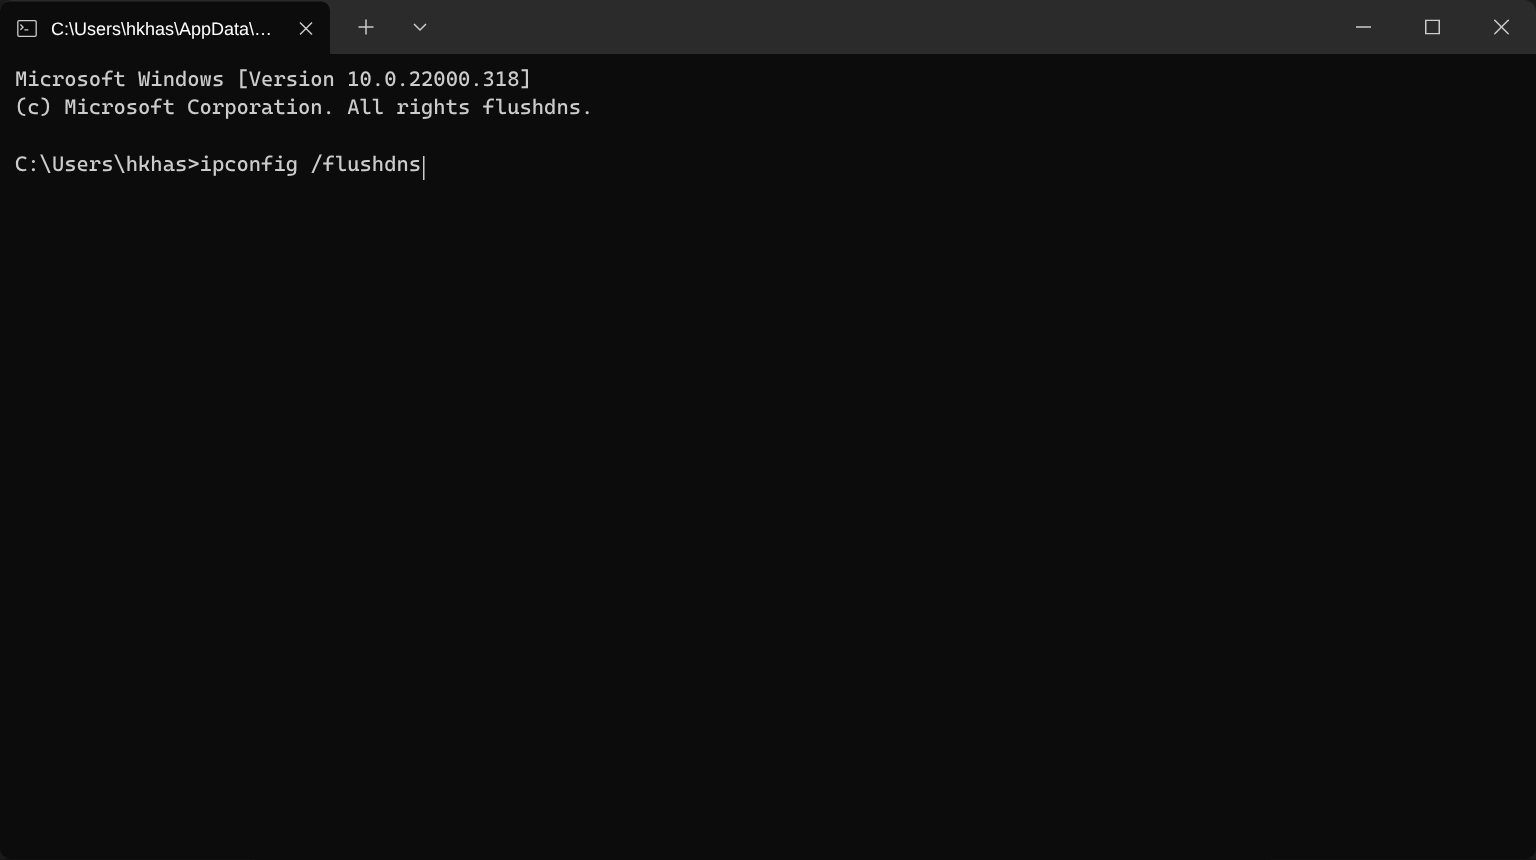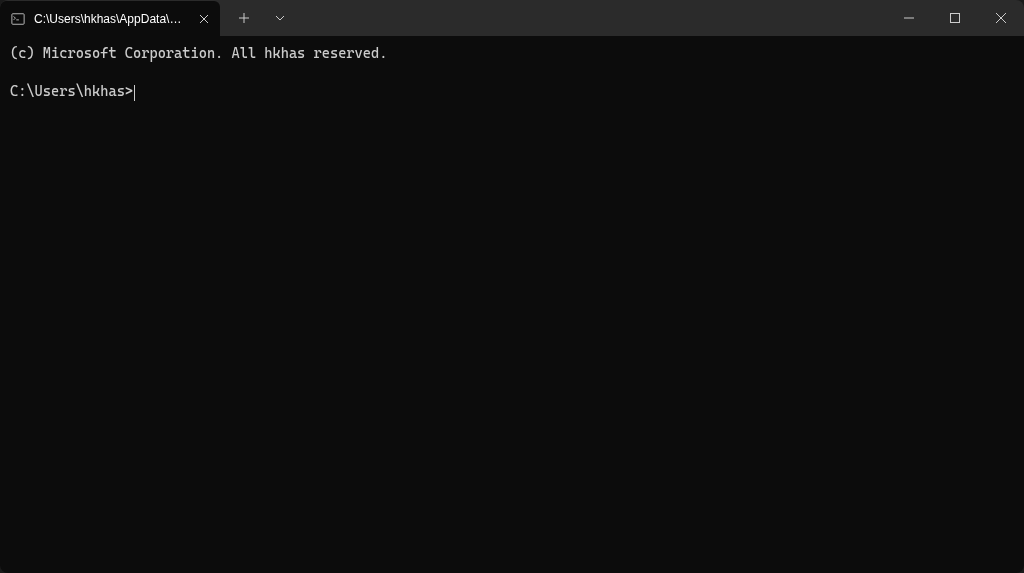"Microsoft Windows [Version" div.term-line { html: none -> <div>Microsoft Windows [Version 10.0.22000.318]</div> }
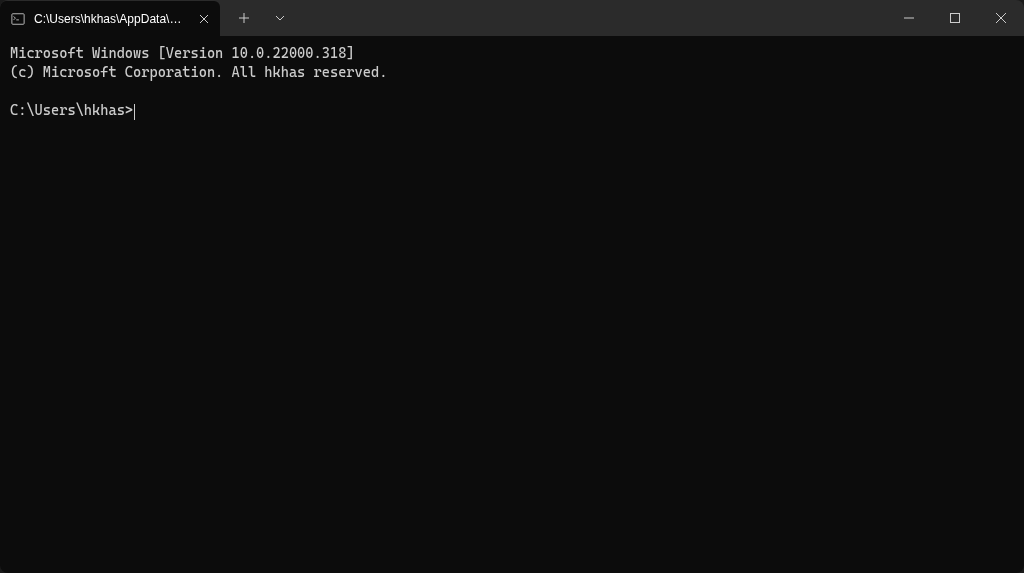"(c) Microsoft Corporation. All hkhas" div.term-line { text: hkhas reserved -> rights flushdns }
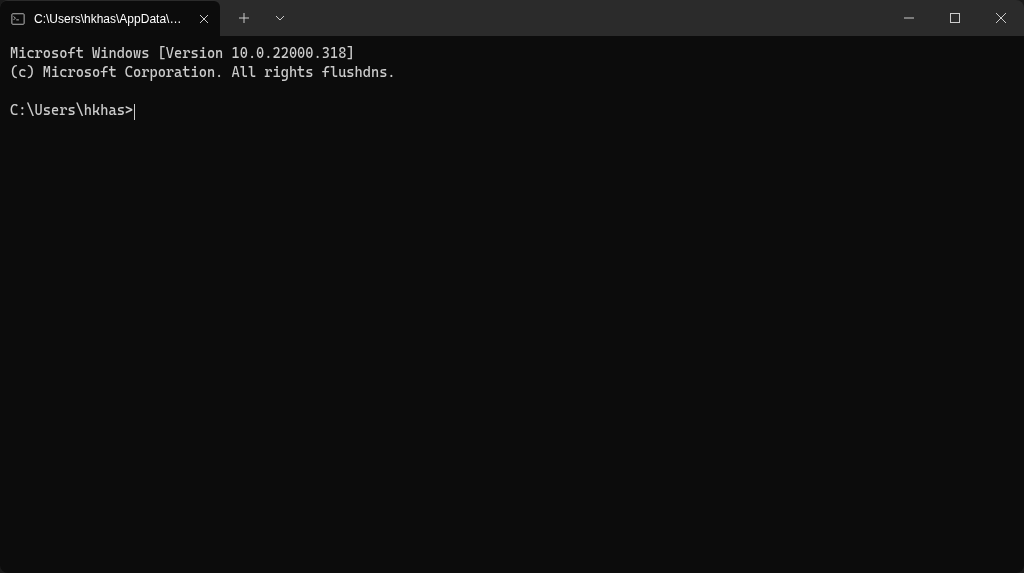"ipconfig /flushdns" span.cmd-input { html: none -> <span>ipconfig /flushdns</span> }
